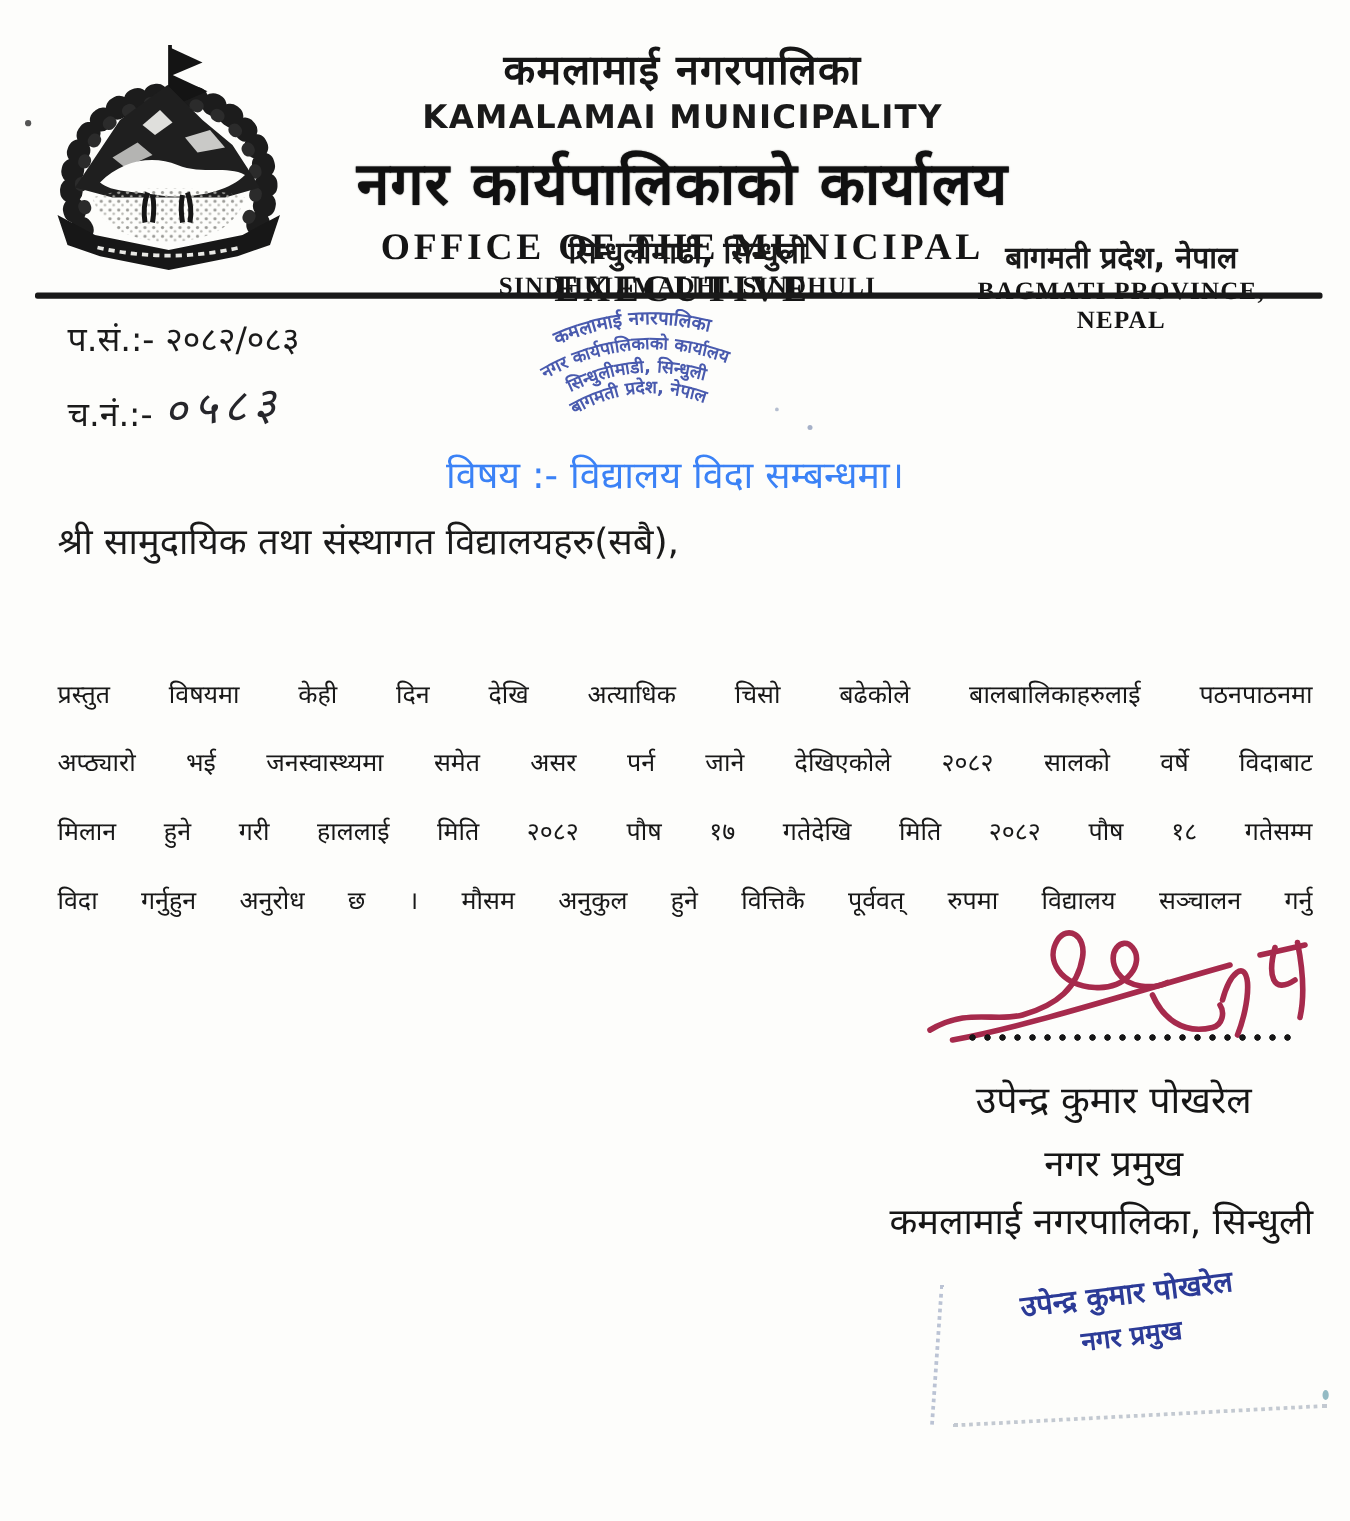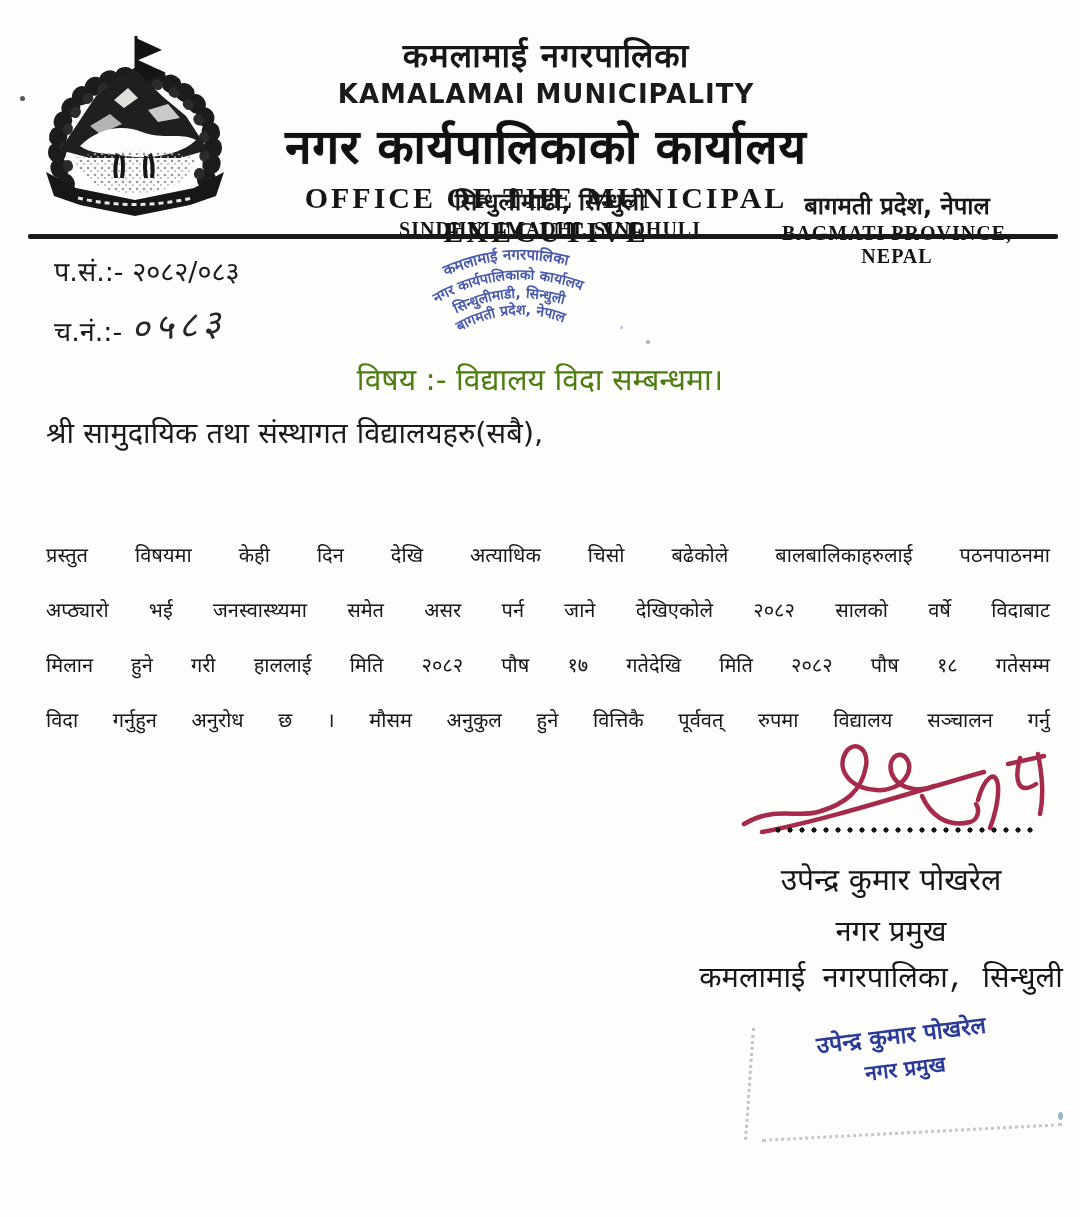"विषय :- विद्यालय विदा सम्बन्धमा।" .subject { color: #4d7c0f -> #3b82f6 }
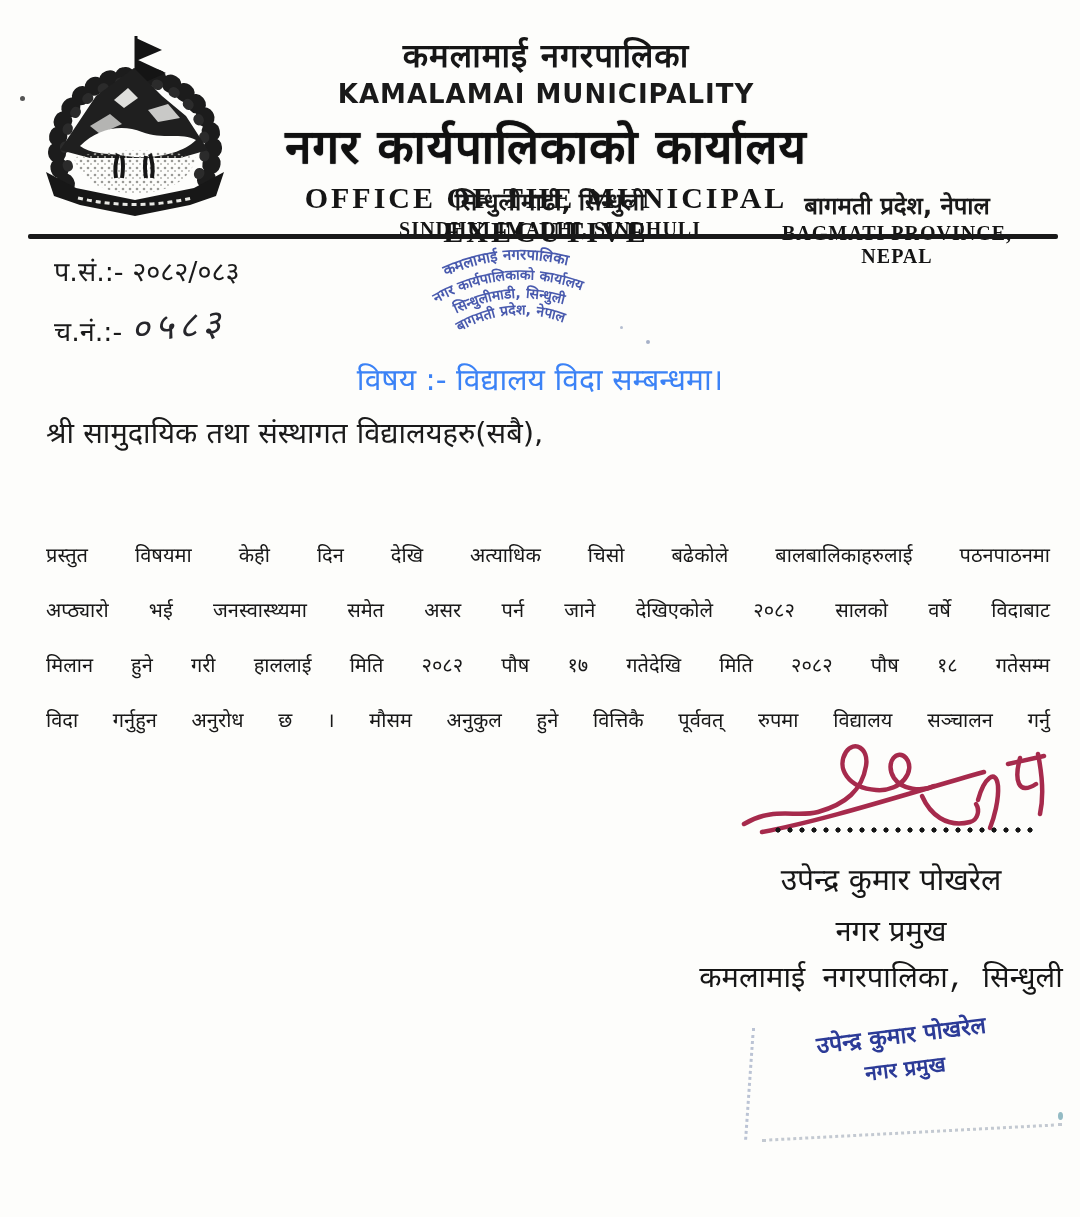"कमलामाई नगरपालिका, सिन्धुली" .sig-org { font-family: Liberation Mono, monospace -> none }
